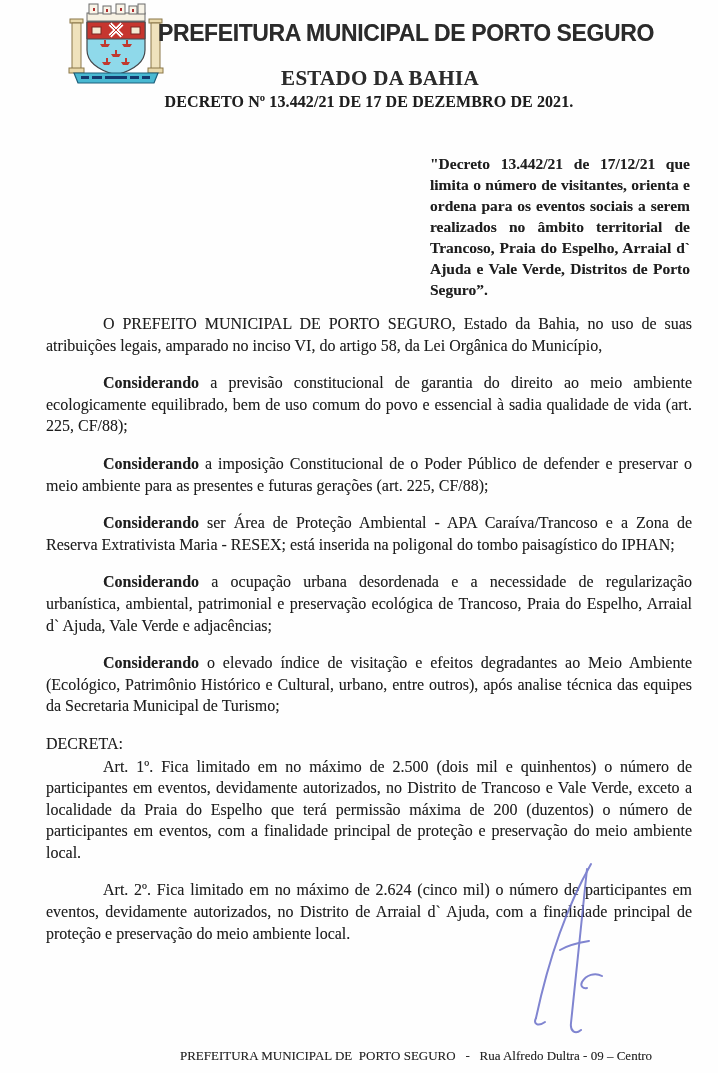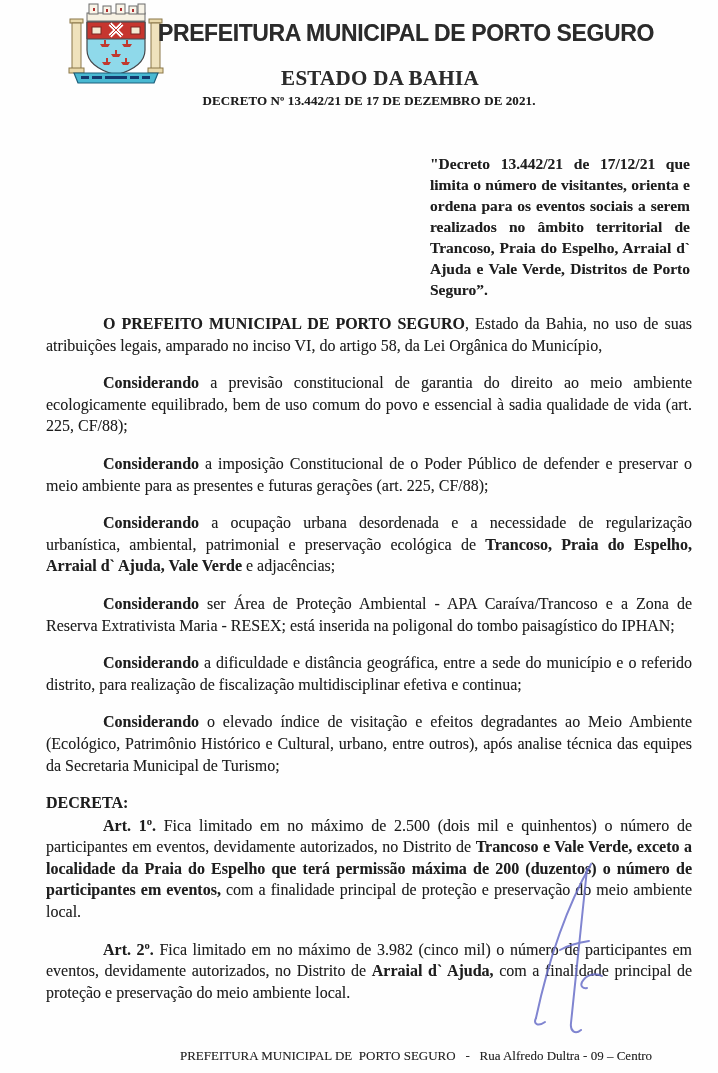"DECRETO Nº 13.442/21 DE 17" .decree-title { font-size: 13px -> 16px }
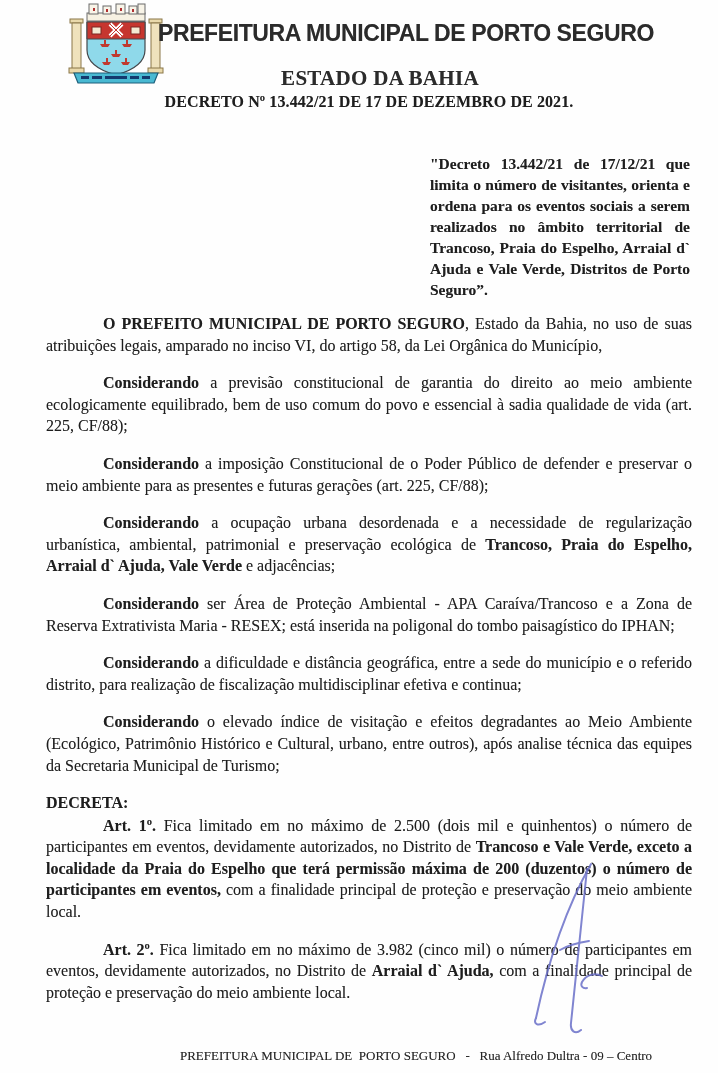"O PREFEITO MUNICIPAL DE PORTO" .b { font-weight: 700 -> 400 }
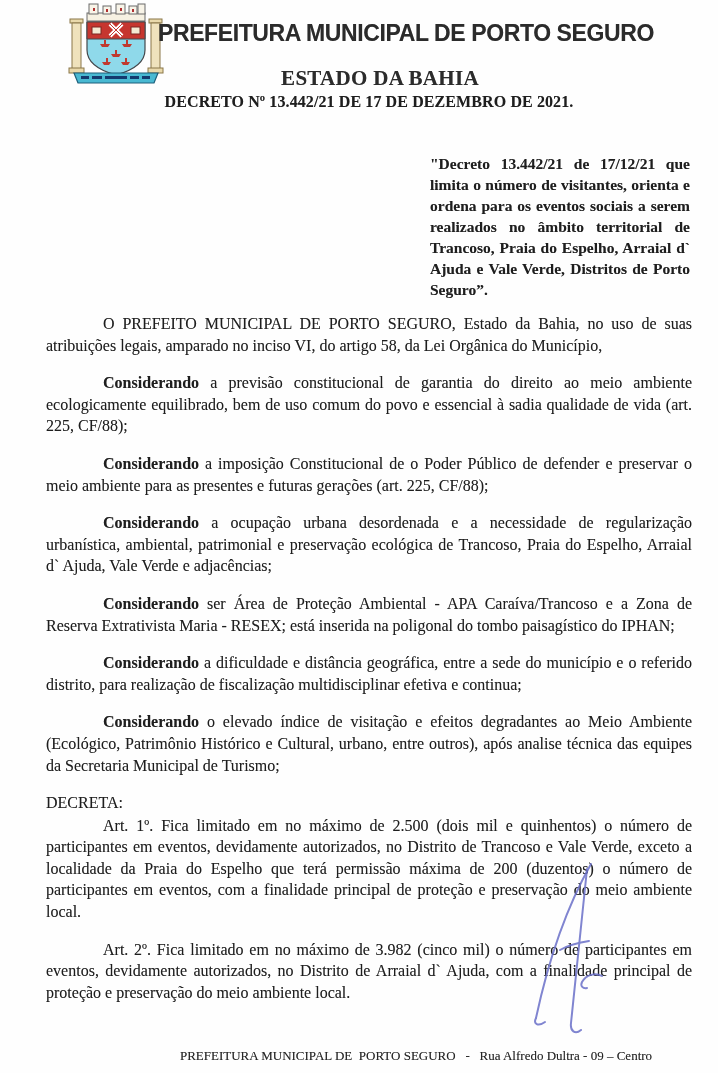"Considerando a ocupação urbana" p { order: before "Considerando ser Área de Proteção" -> after "Considerando ser Área de Proteção" }
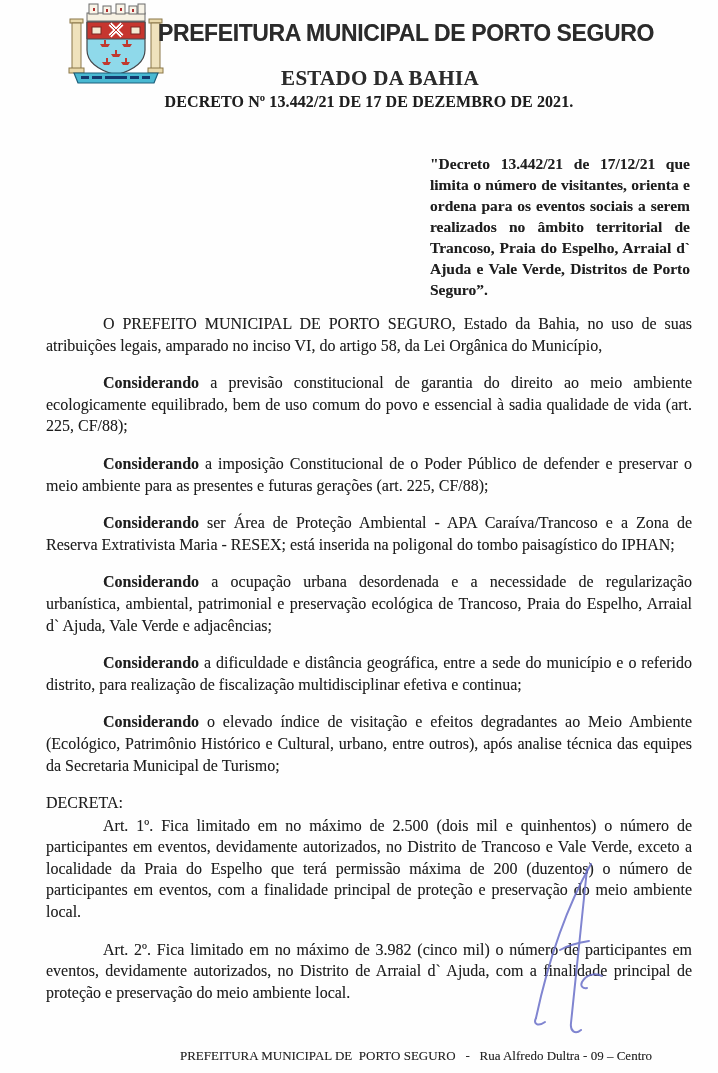"Considerando a dificuldade e distância" p { html: <p><span>Considerando</span><span> a dificuldade e distância geográfica, entre a sede do município e o referido distrito, para realização de fiscalização multidisciplinar efetiva e continua;</span></p> -> none }
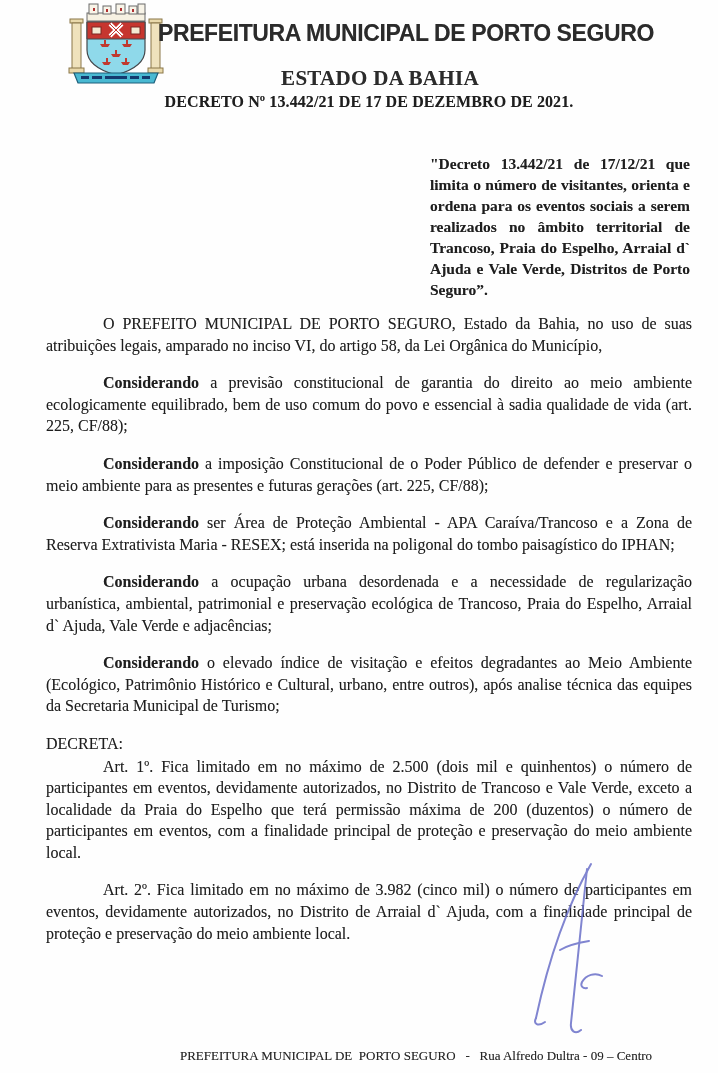"Fica limitado em no máximo de 3.982" span { text: 3.982 -> 2.624 }
